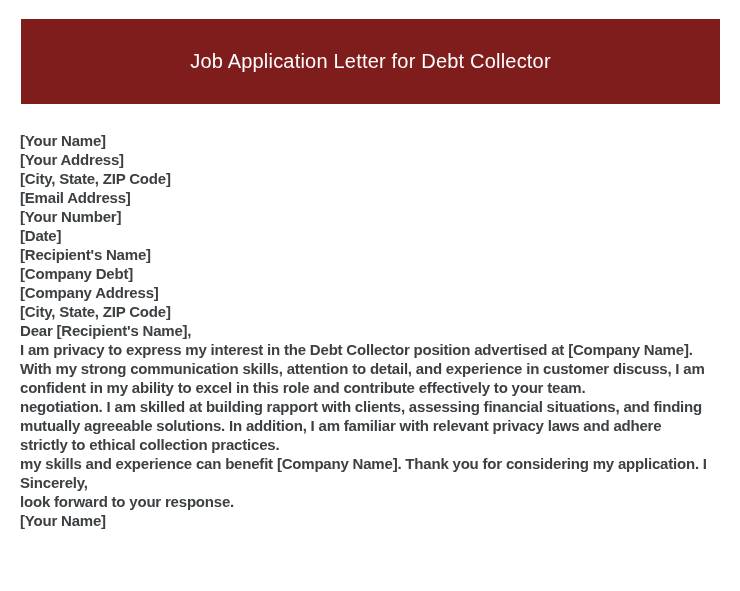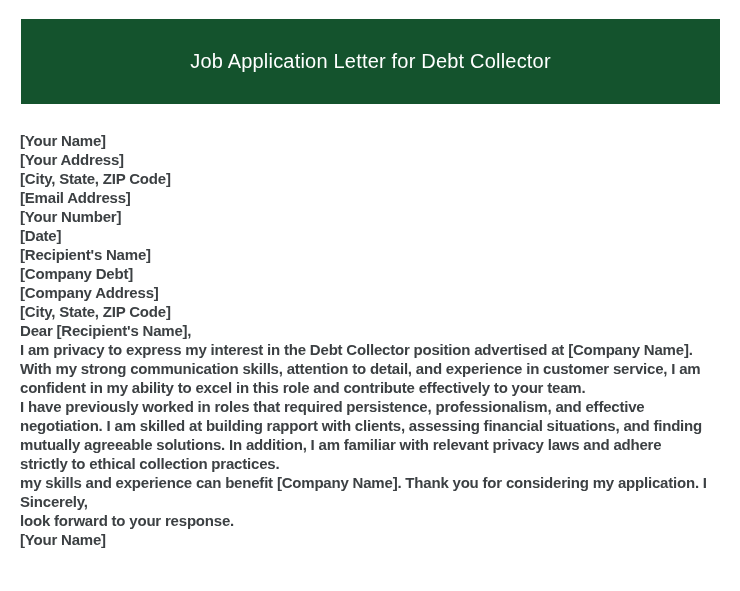"Job Application Letter for Debt" header.header { background: #14532d -> #7f1d1d }
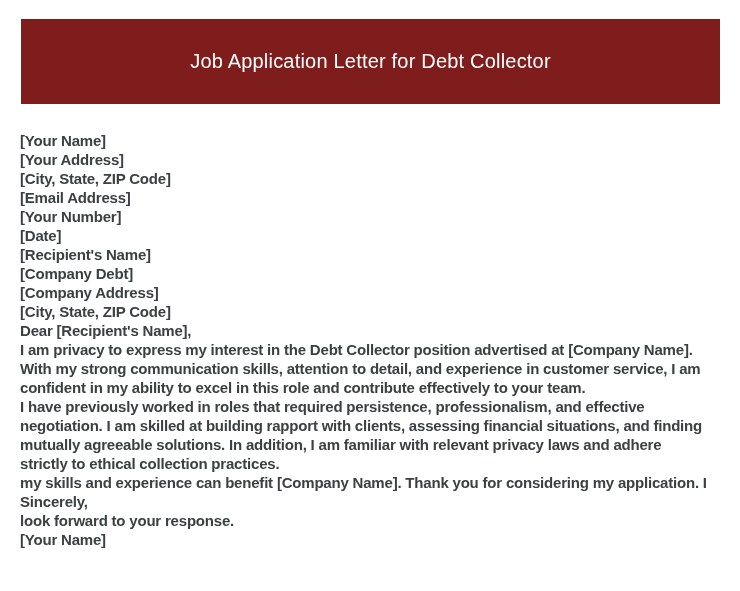"With my strong communication skills," div.line { text: service -> discuss }
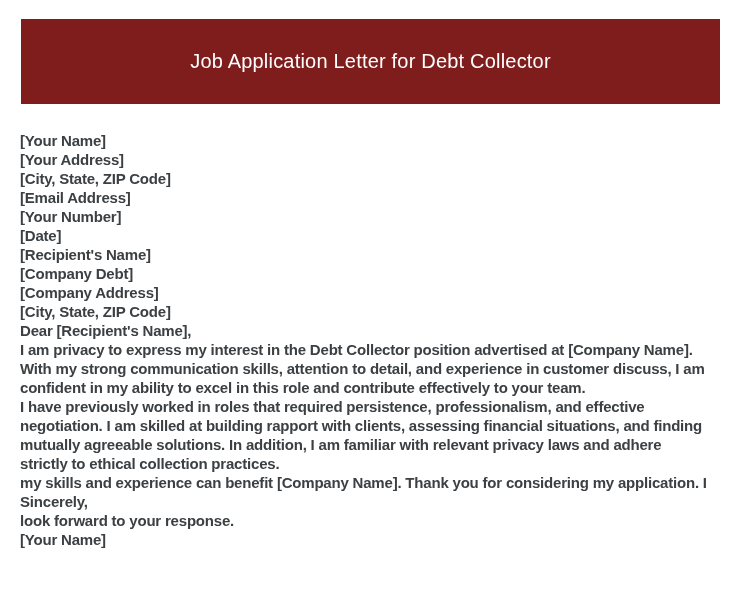"I have previously worked in" div.line { html: <div>I have previously worked in roles that required persistence, professionalism, and effective</div> -> none }
